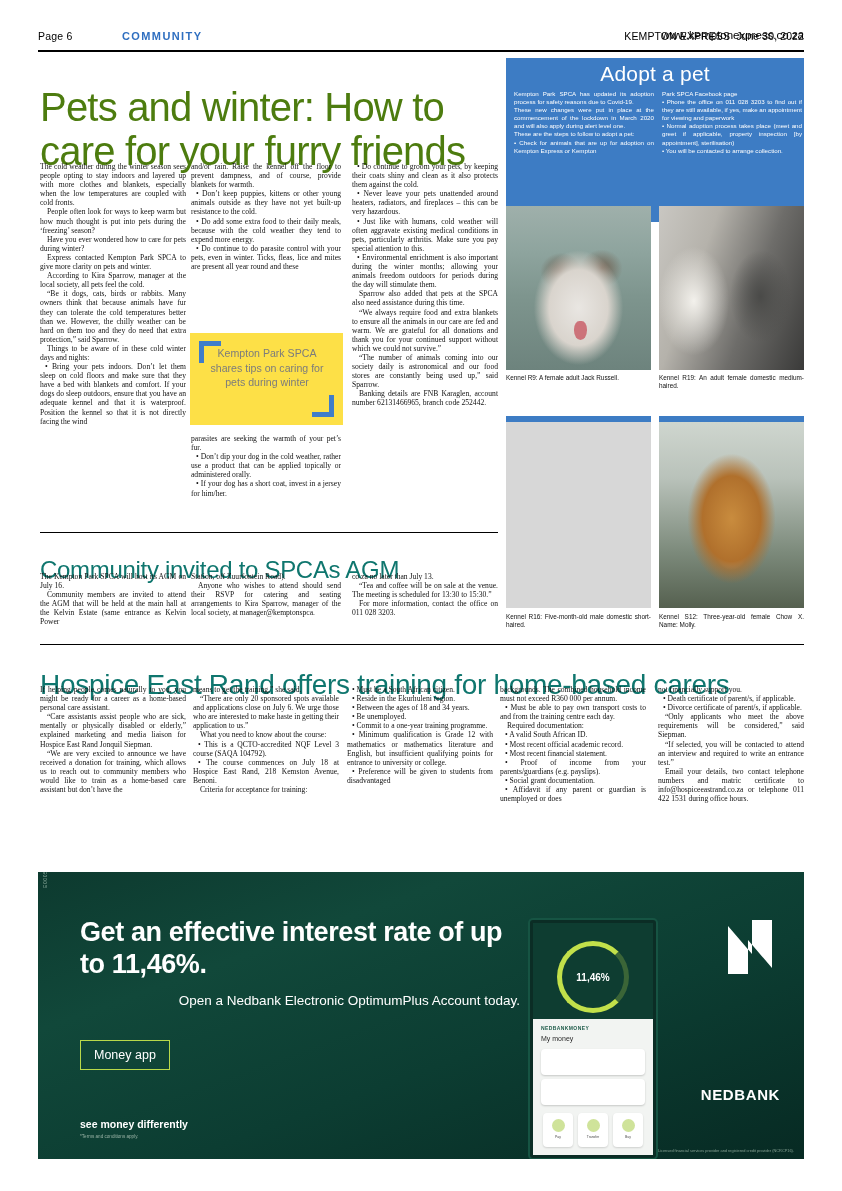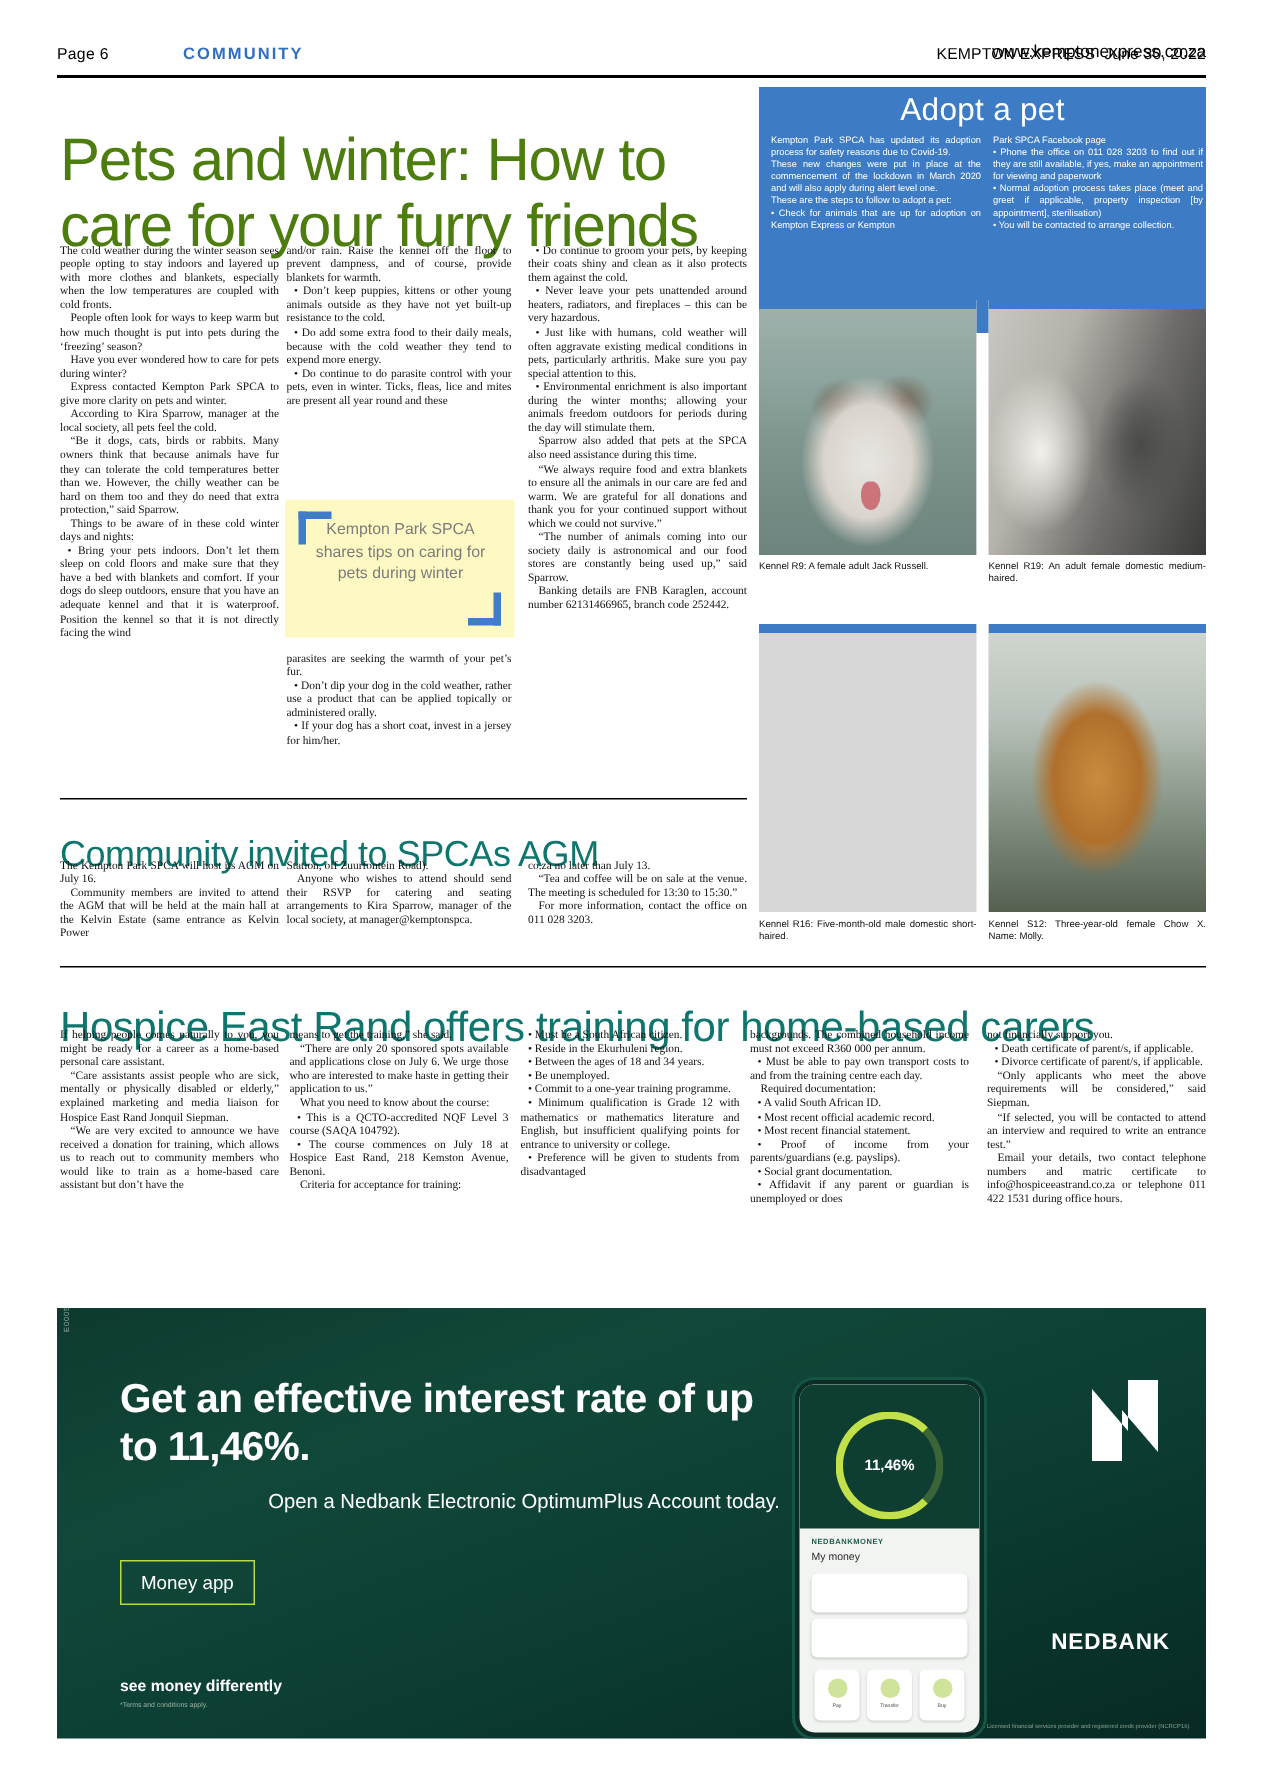"Kempton Park SPCA shares tips" .pullquote { background: #fef9c3 -> #fde047 }
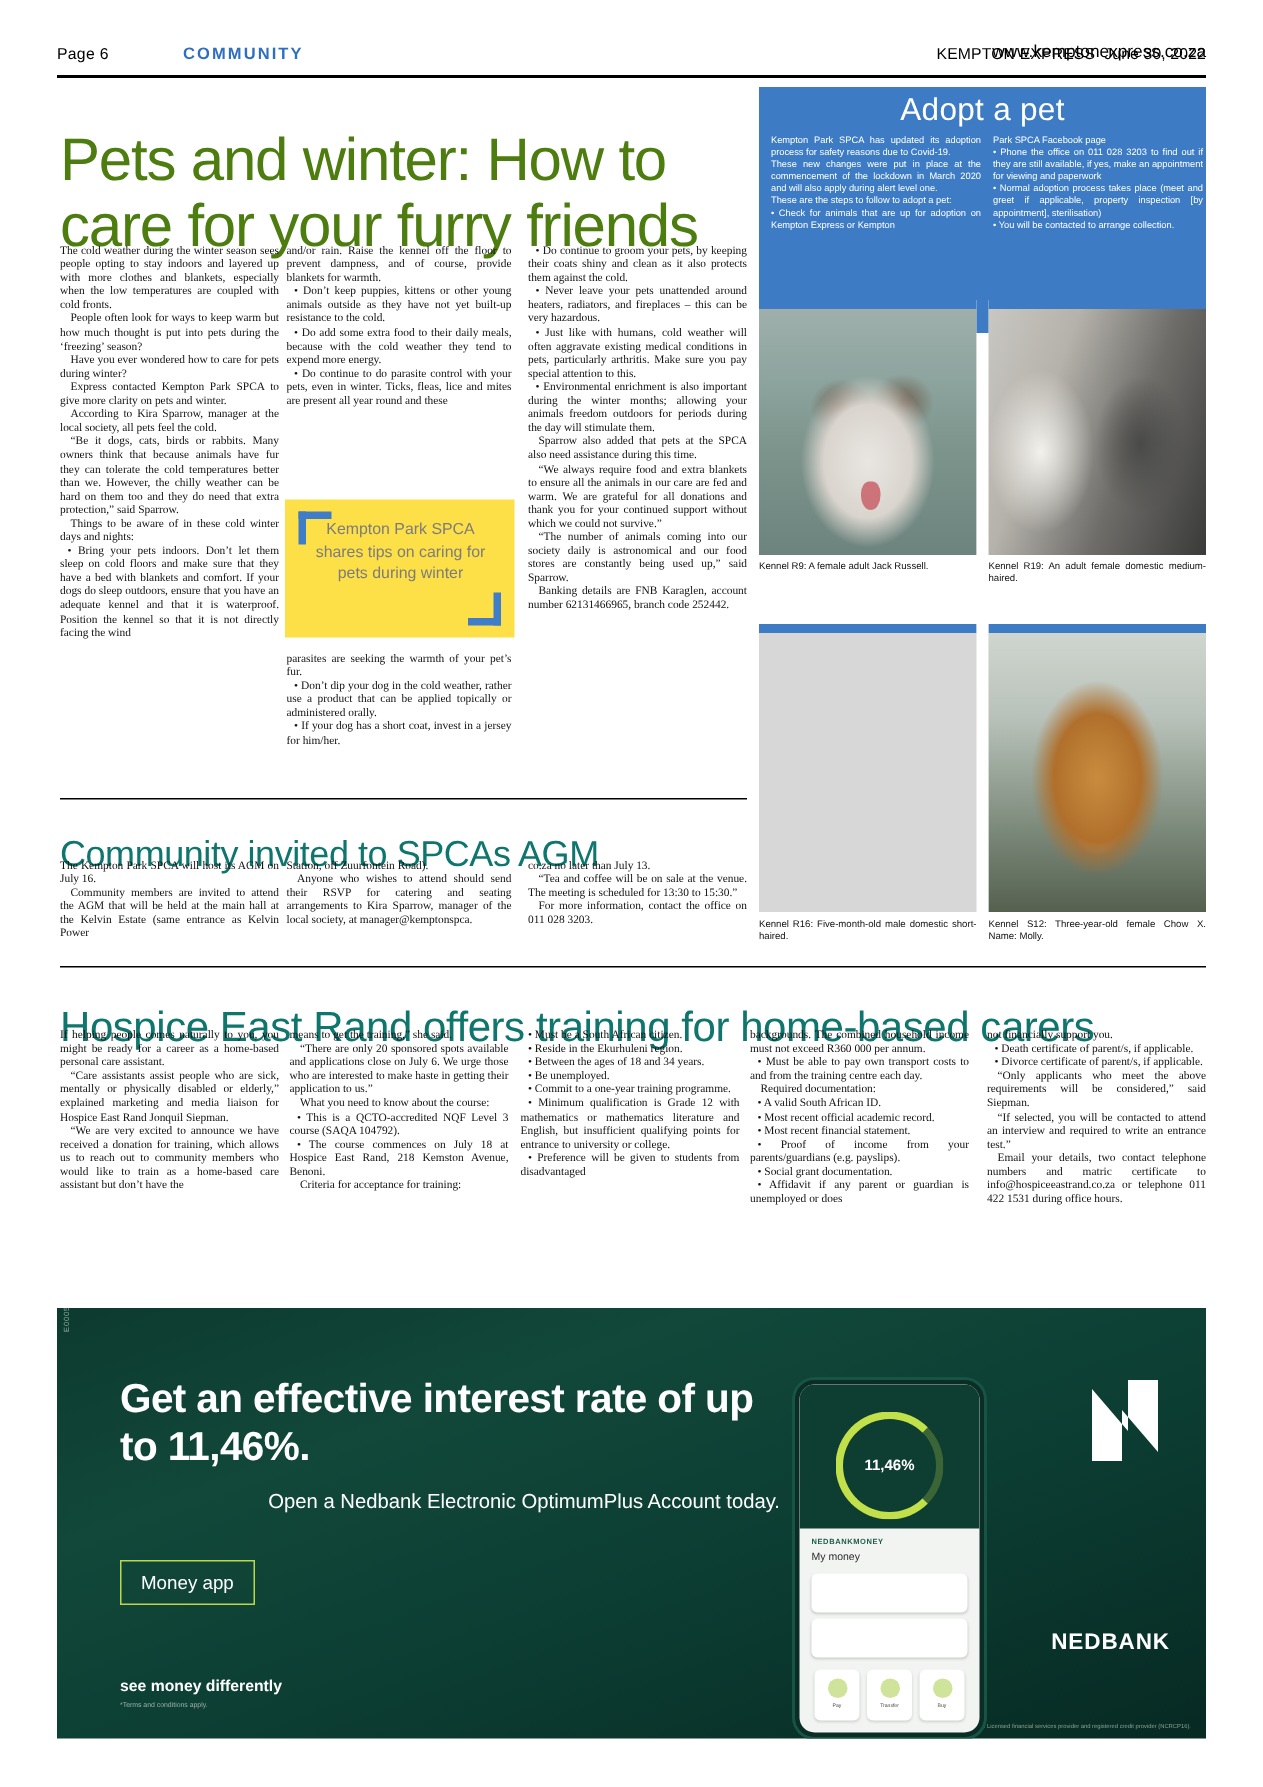"11,46%" .phone { border-radius: 13px -> 3px }
